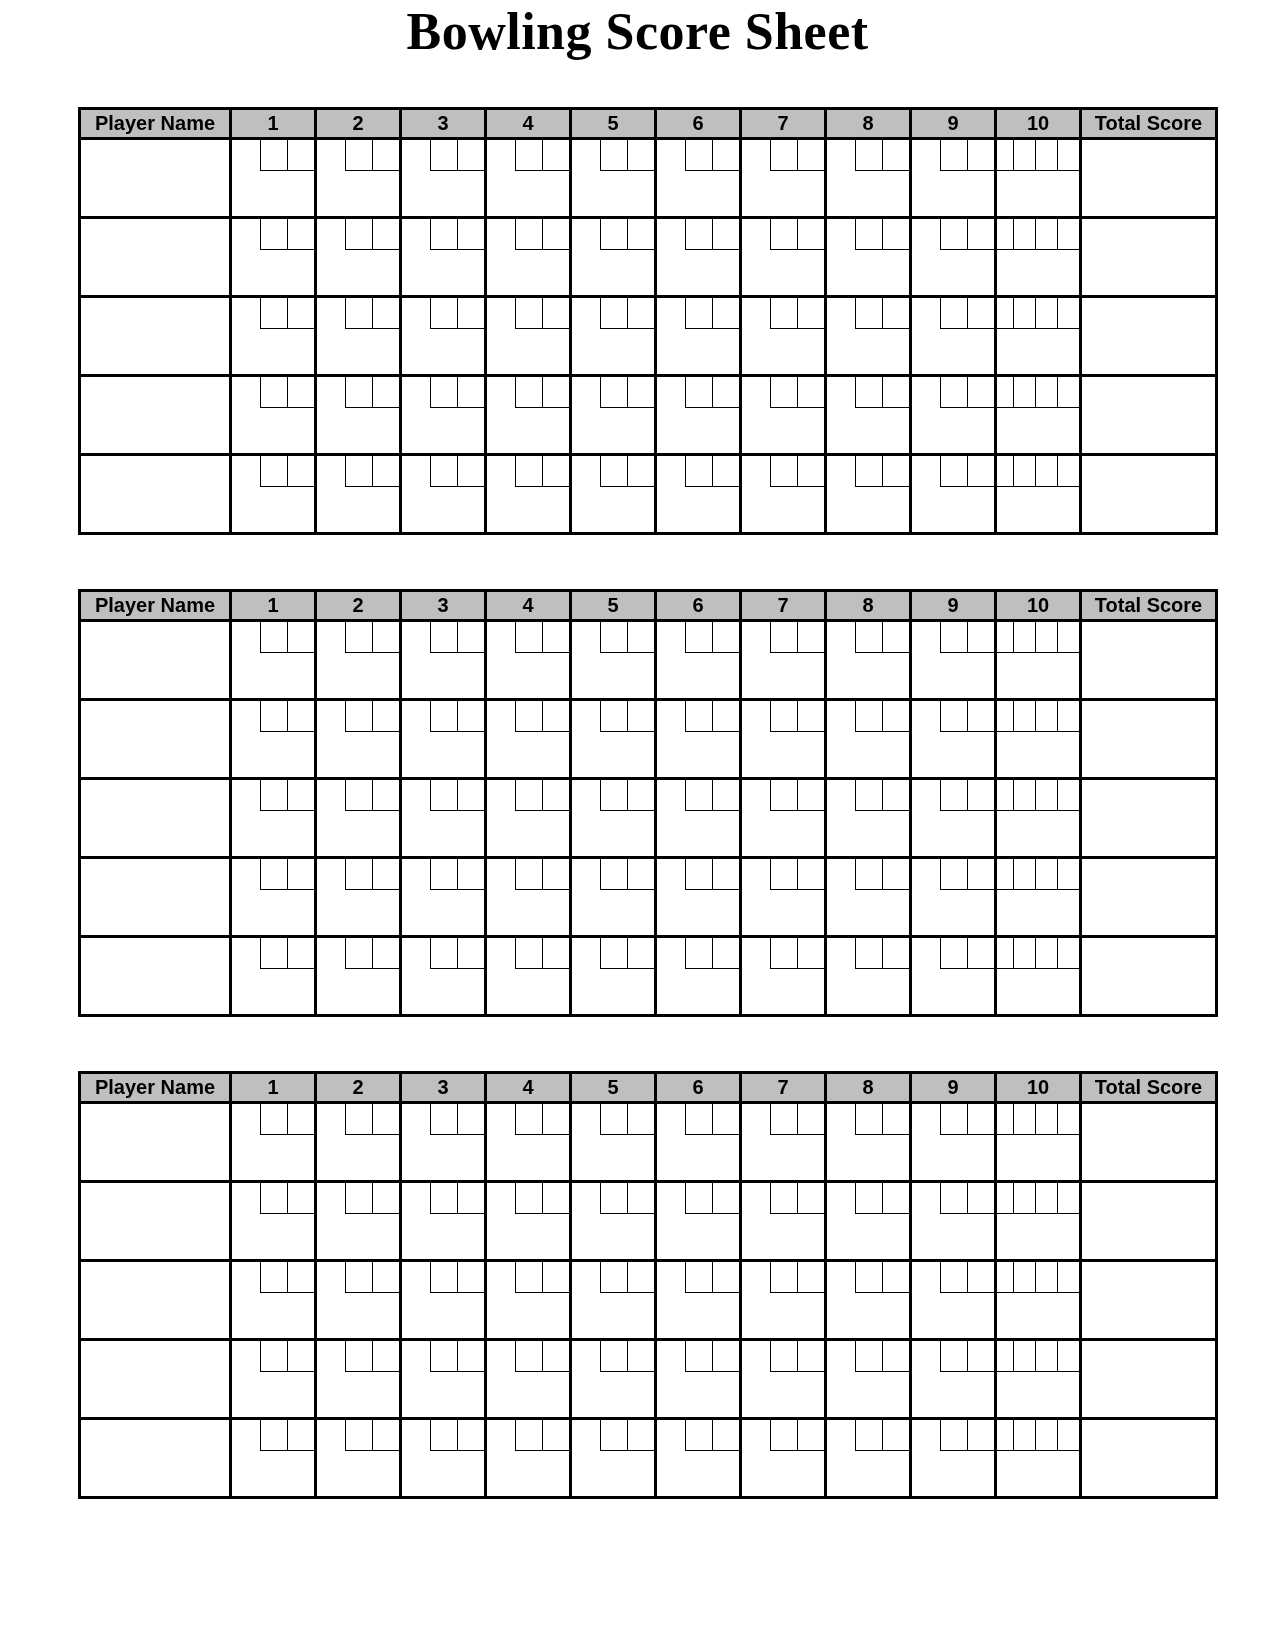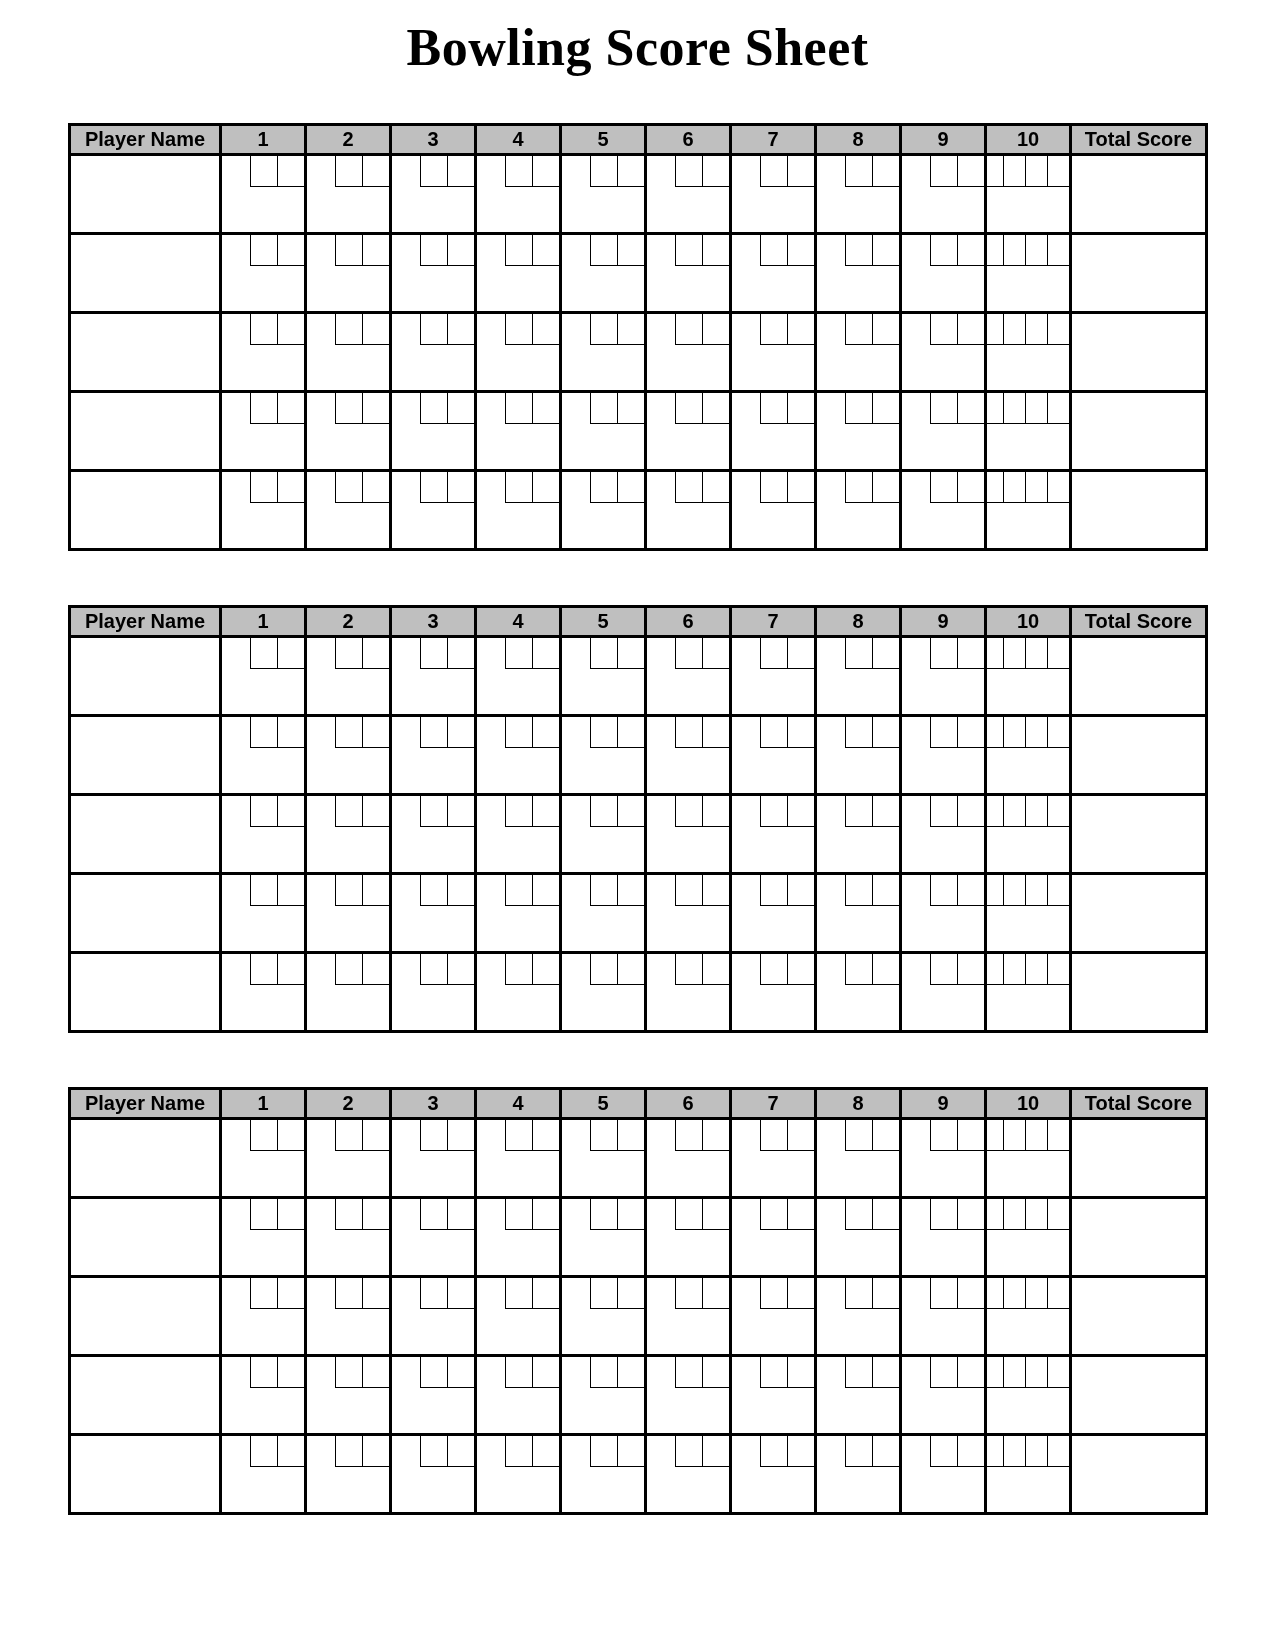"Bowling Score Sheet" .title { margin: 16px -> 0 }
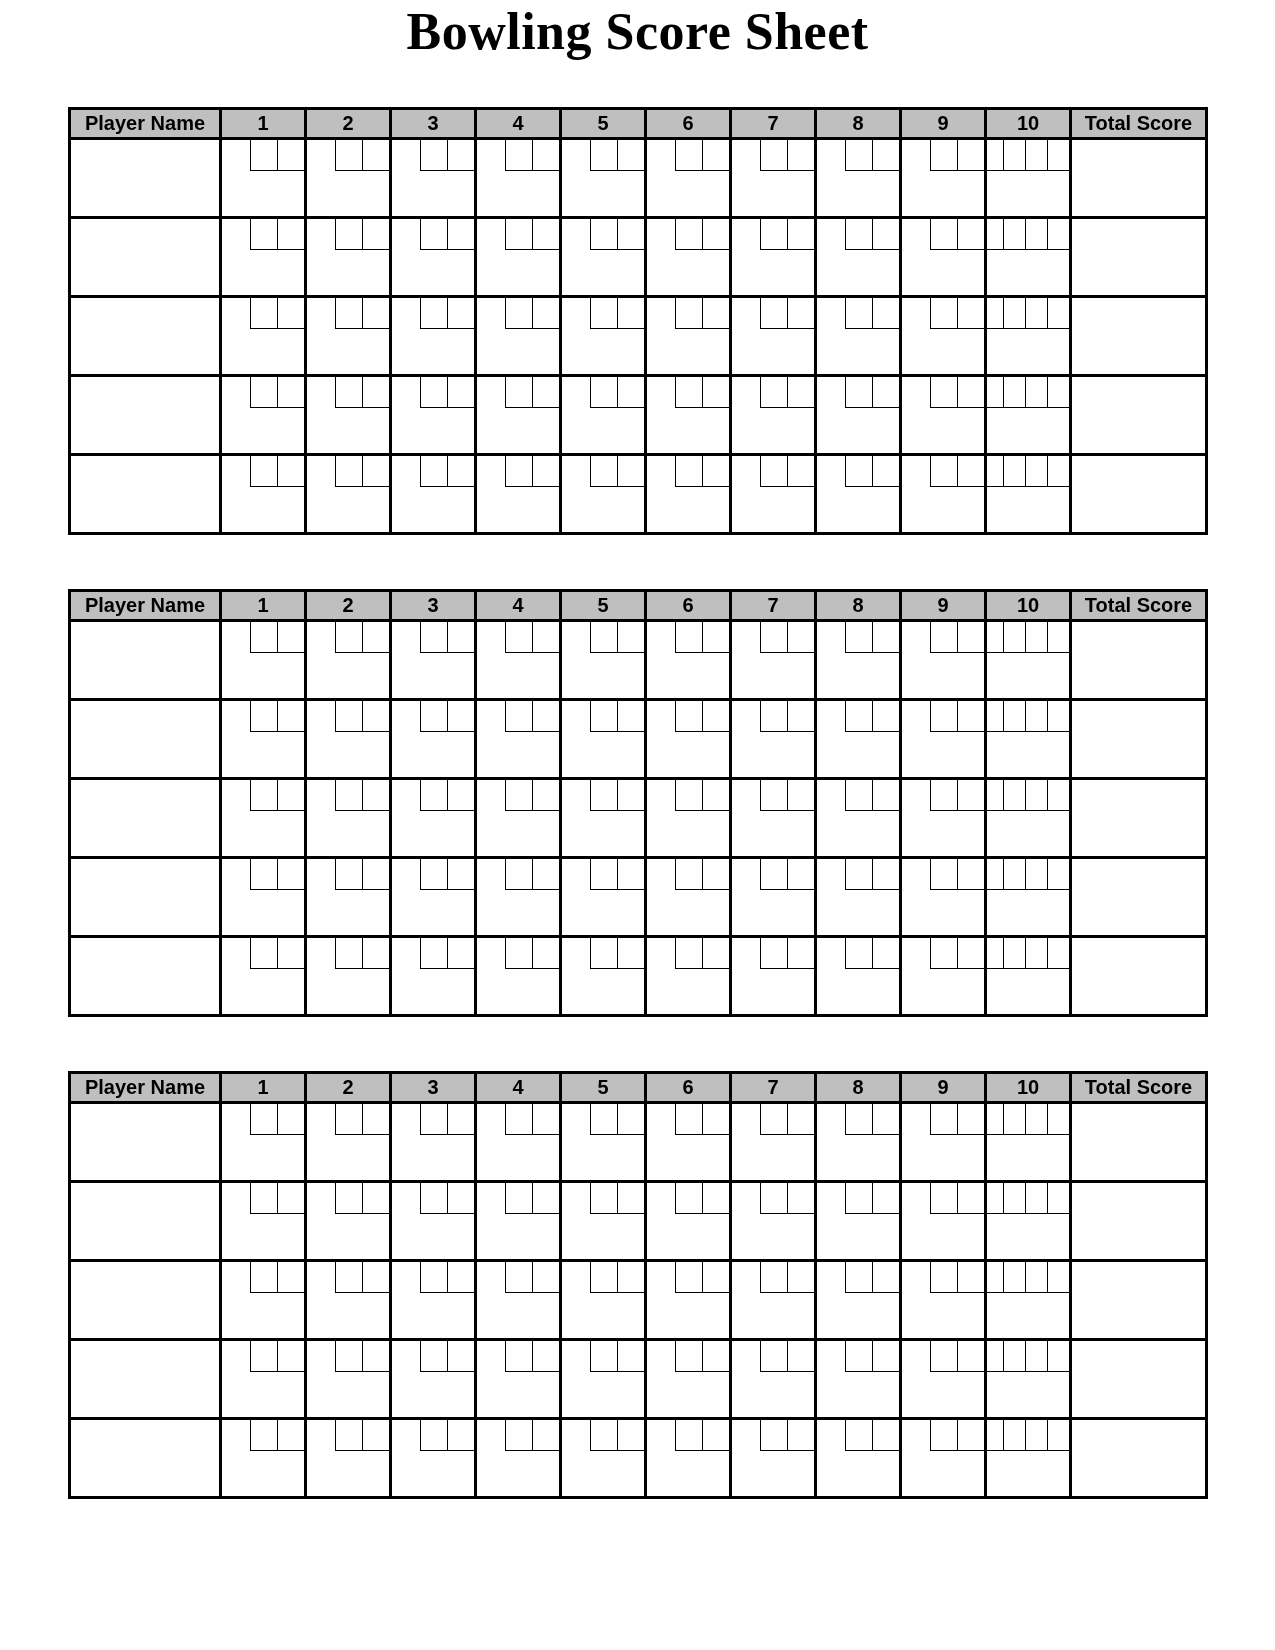"Player Name" table.score-table { margin: 0 0 54px 0 -> 0 0 54px 10px }
